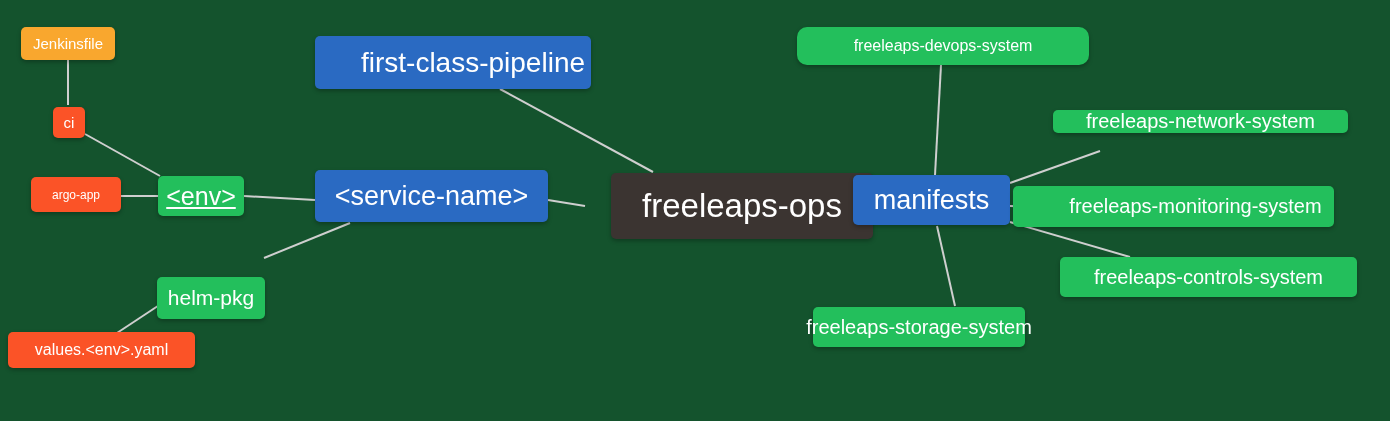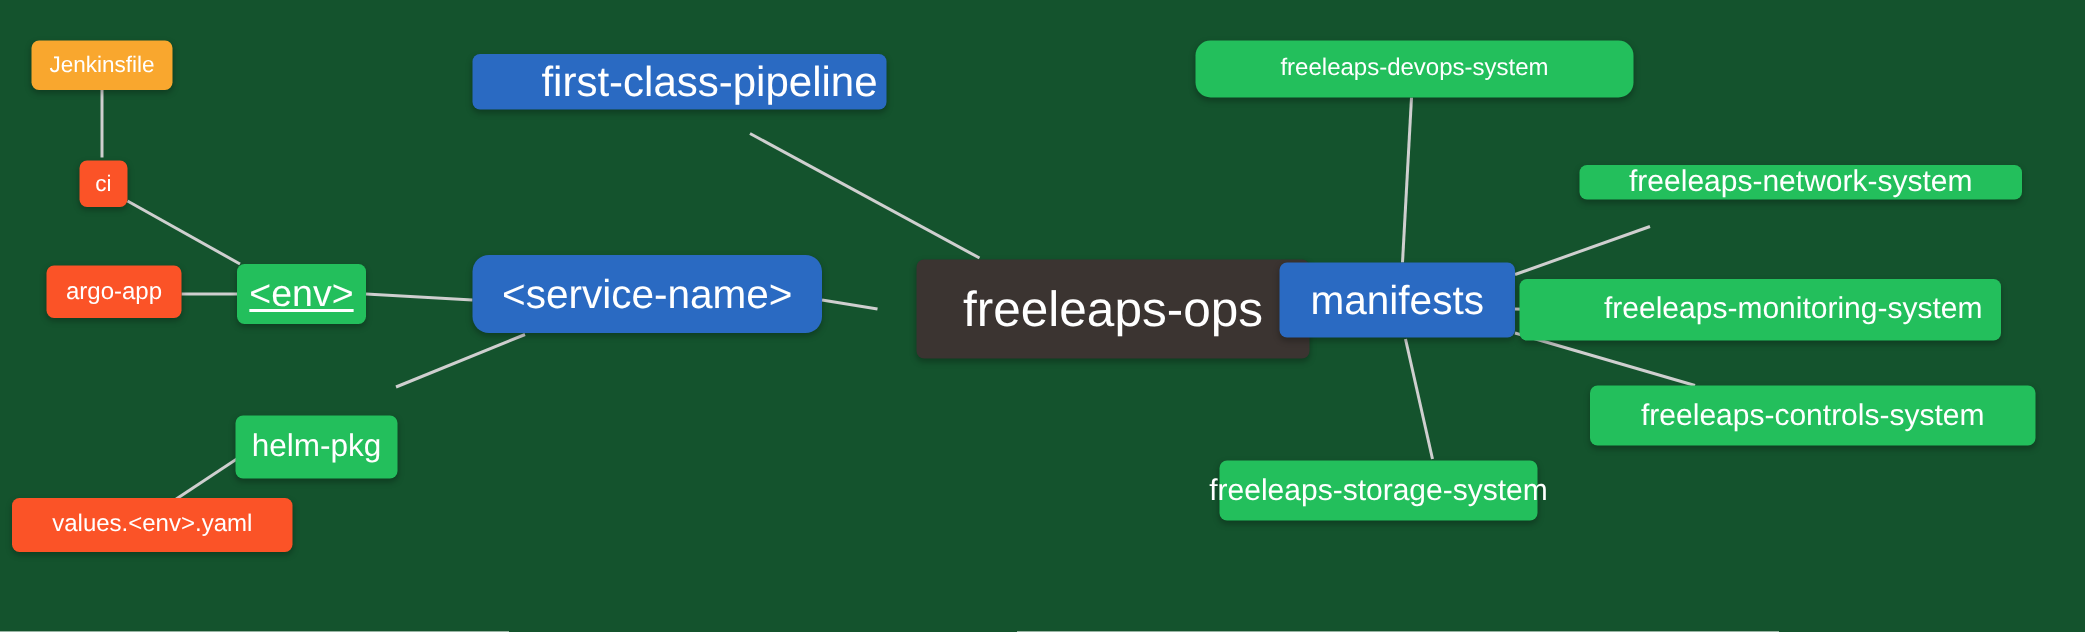"first-class-pipeline" div.node { height: 37px -> 53px }
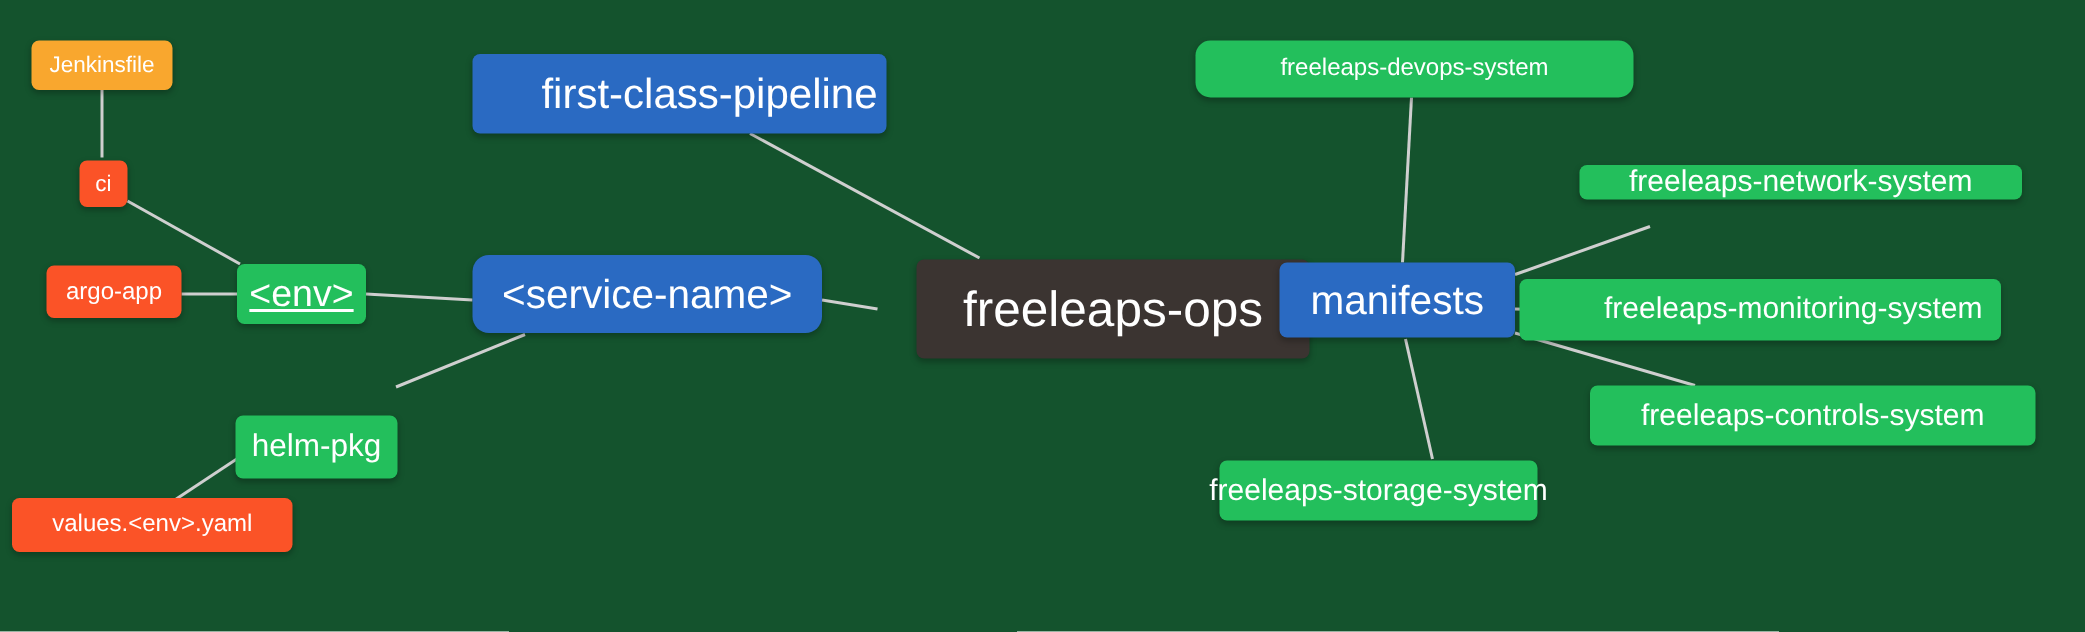"argo-app" div.node { font-size: 16px -> 12px }
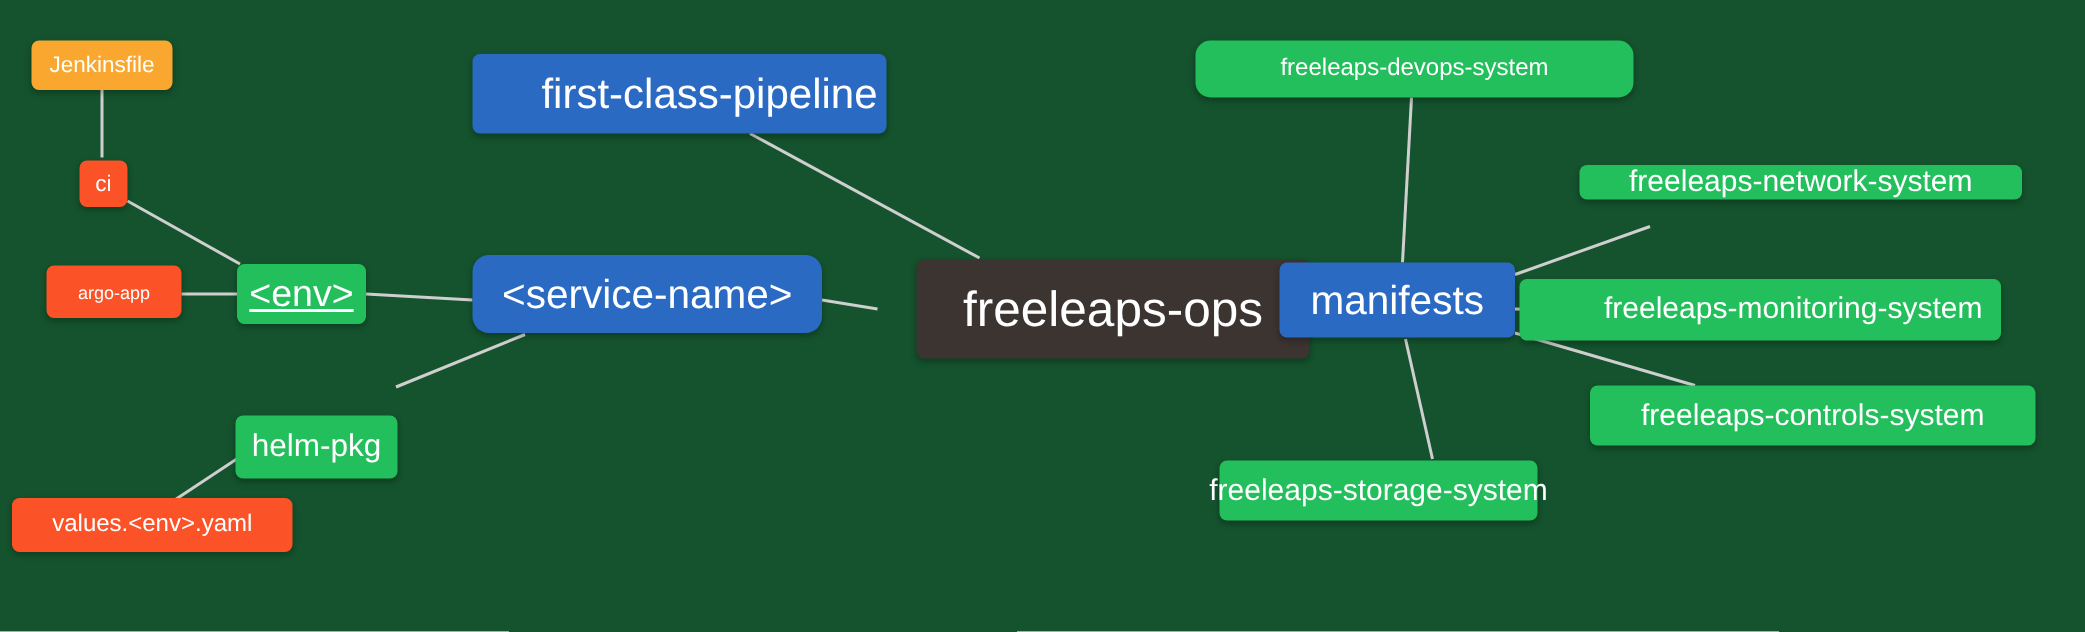"<service-name>" div.node { border-radius: 11px -> none }
